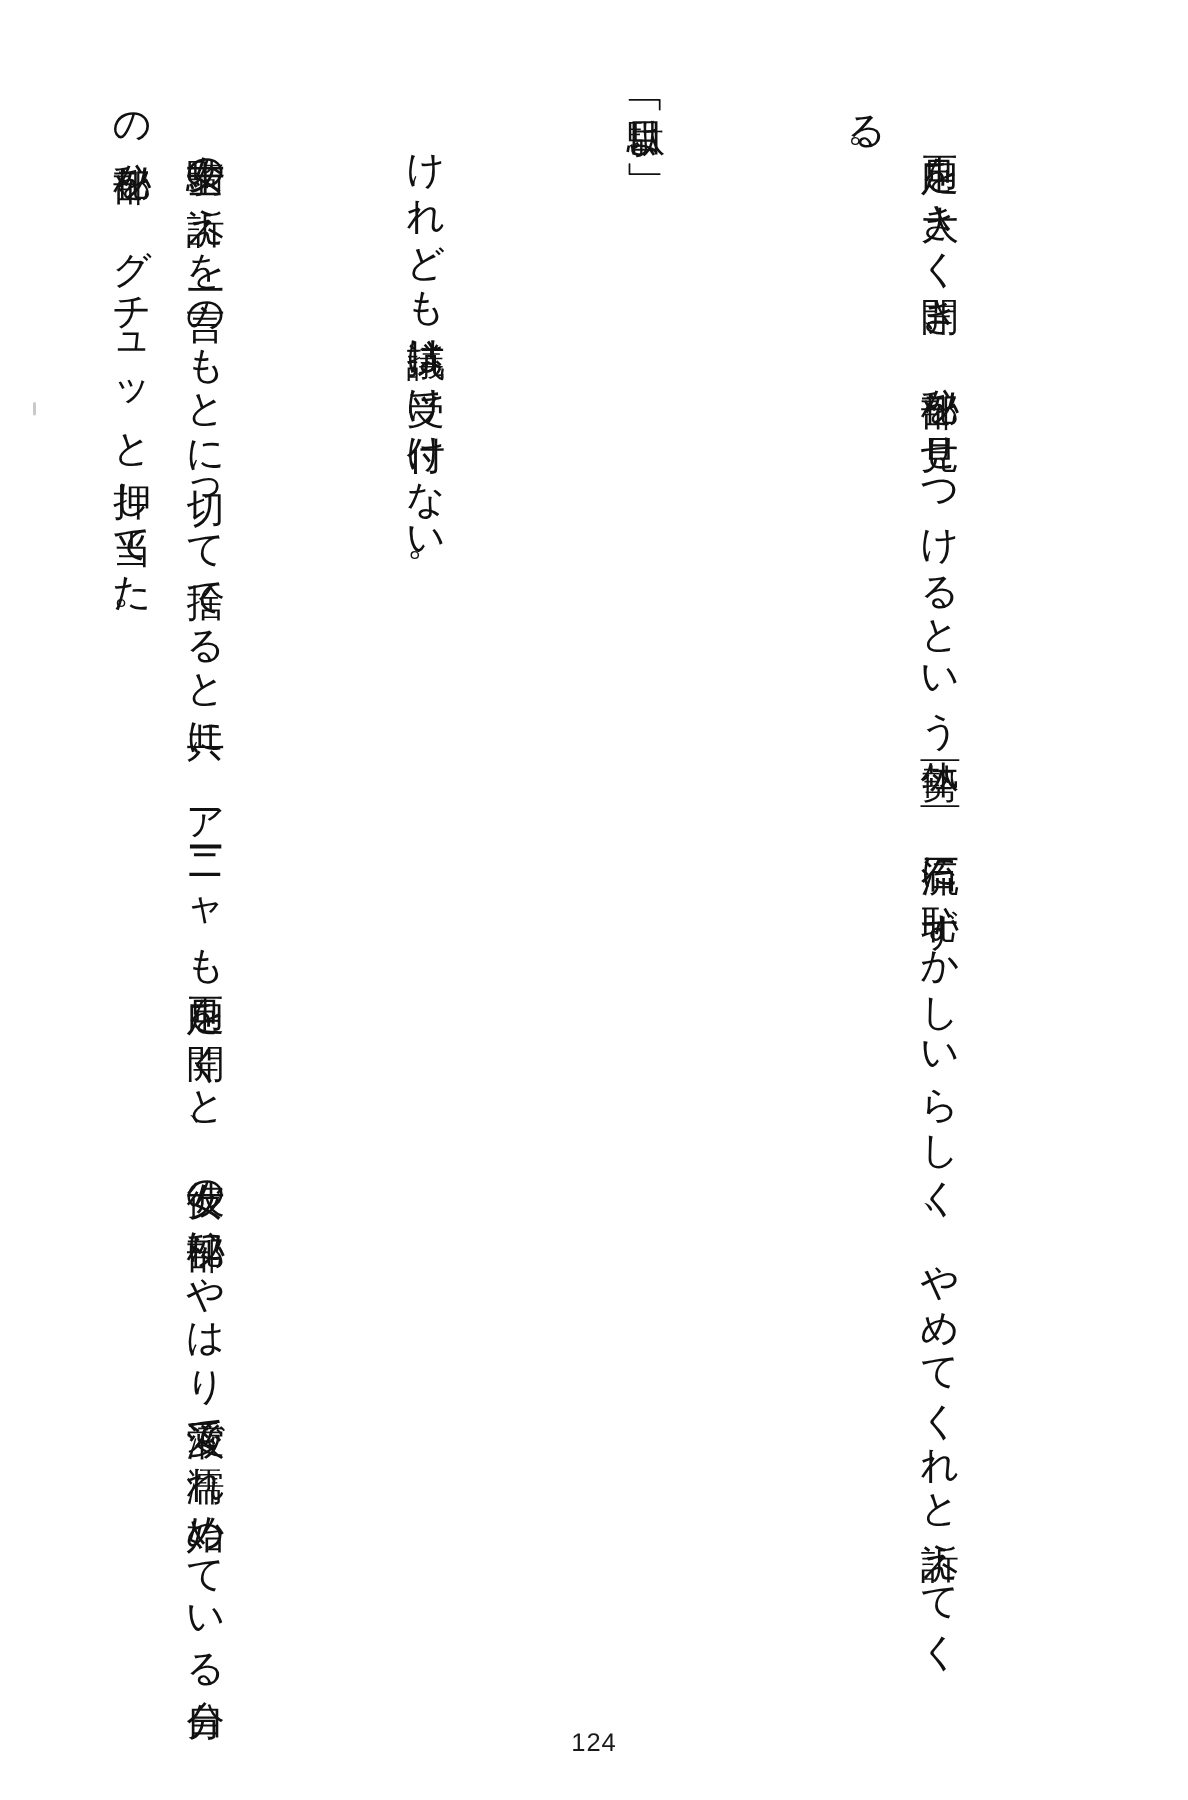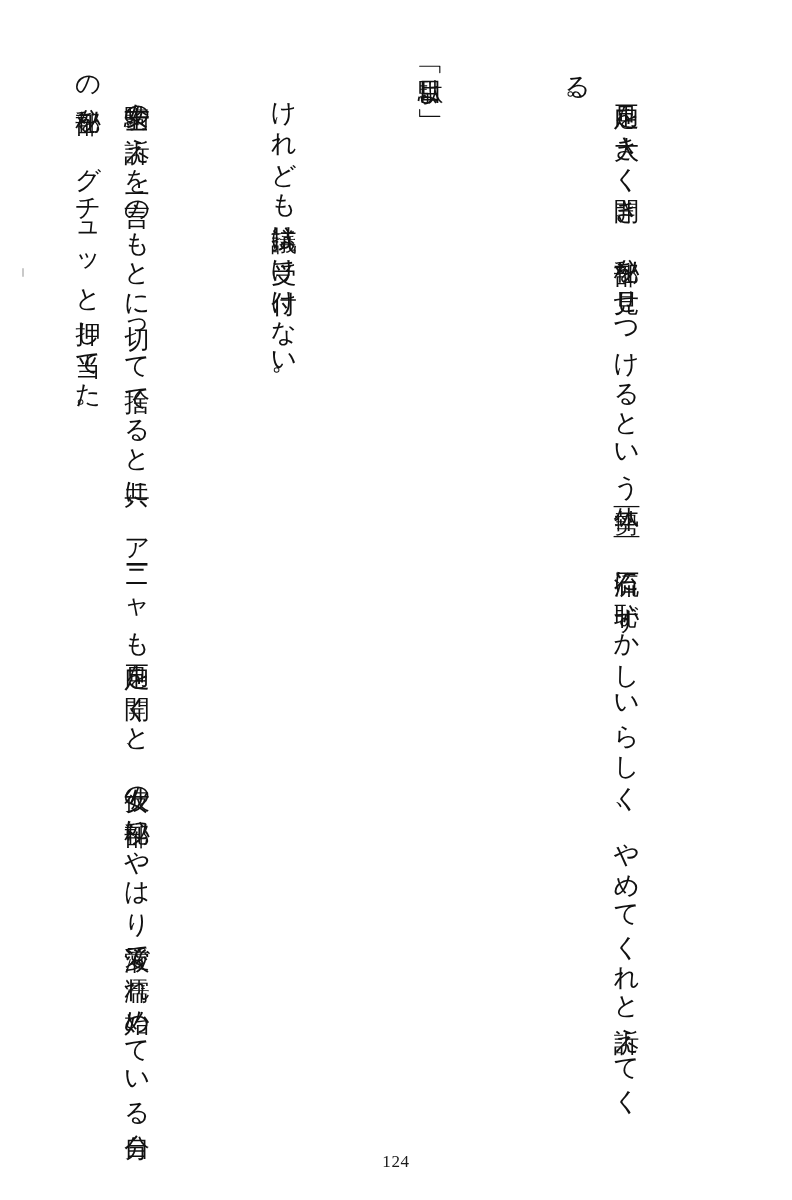"124" #page-number { font-family: Liberation Serif, serif -> Liberation Sans, sans-serif }
